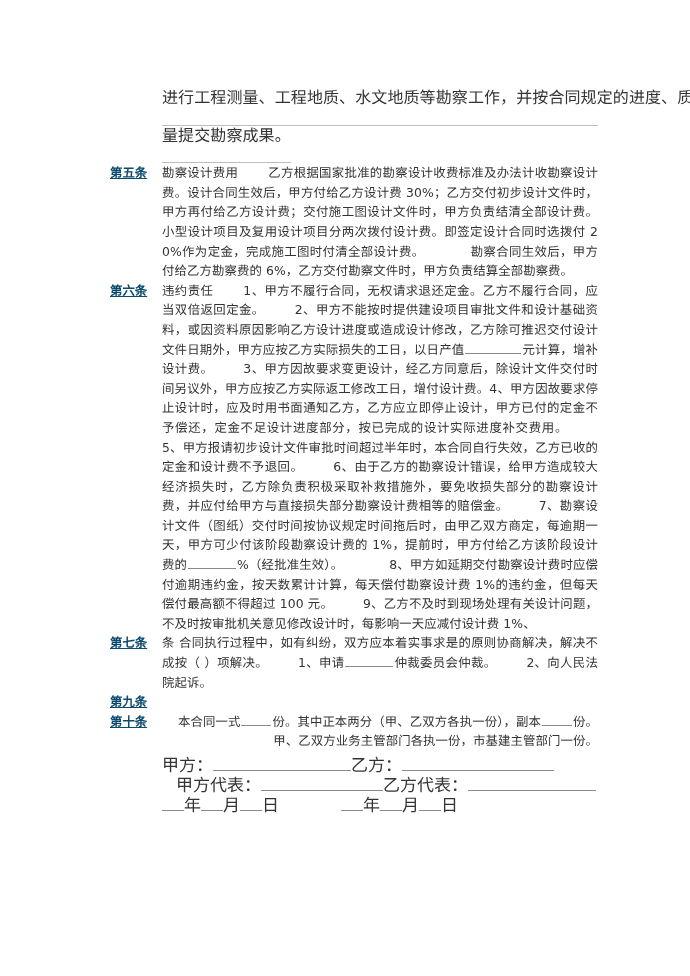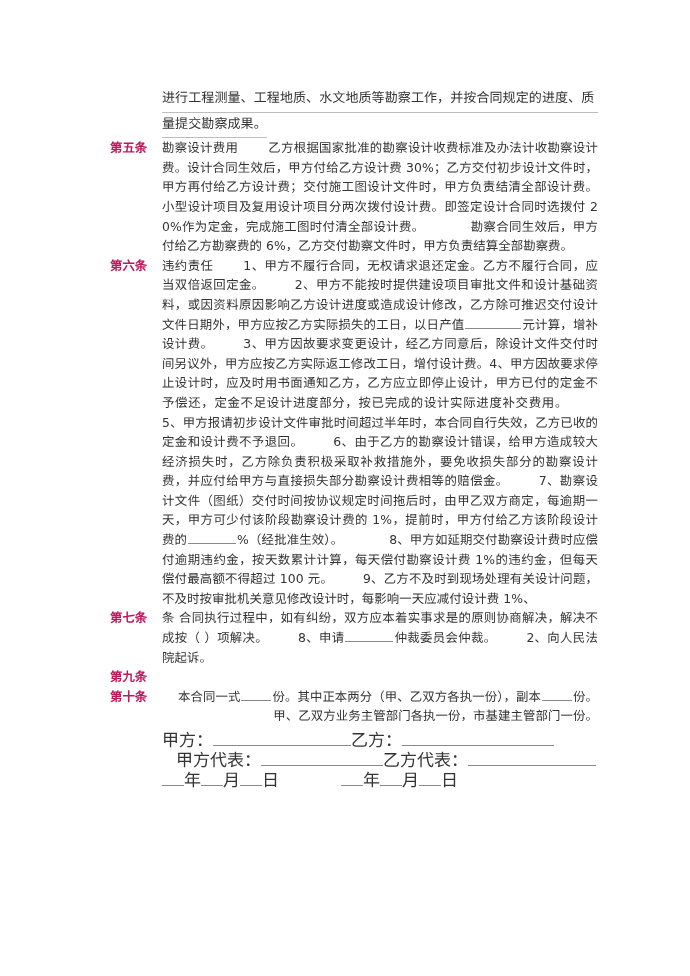"进行工程测量、工程地质、水文地质等勘察工作，并按合同规定的进度、质" .cont-line { font-size: 13px -> 16px; padding-bottom: 4px -> 17px }
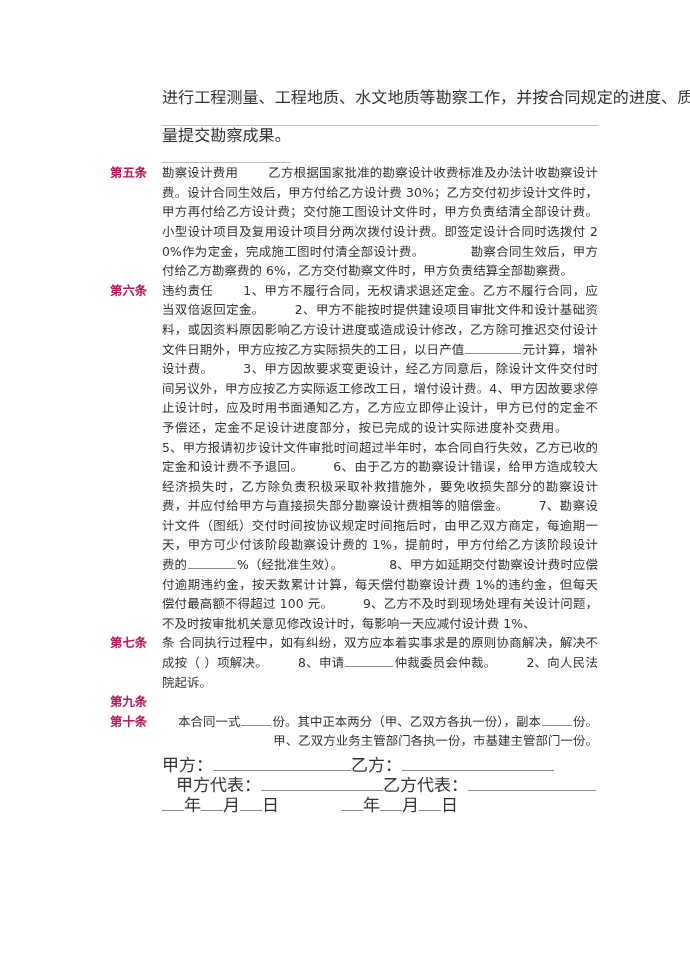"第五条" .art-label { color: #be185d -> #0c4a6e; text-decoration: none -> underline }
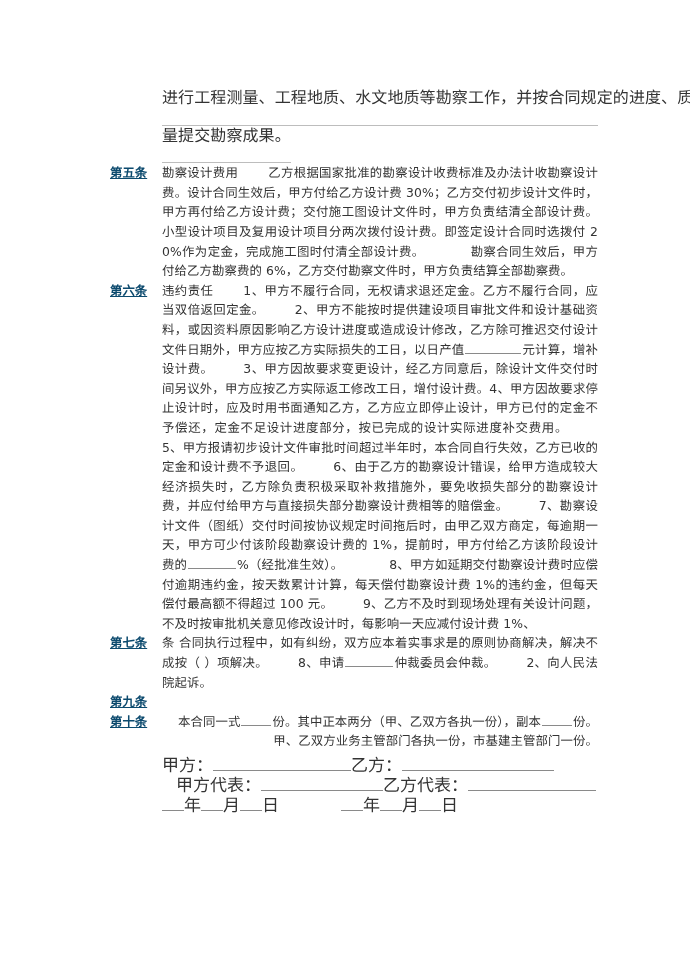"8、申请" span { text: 8 -> 1 }
